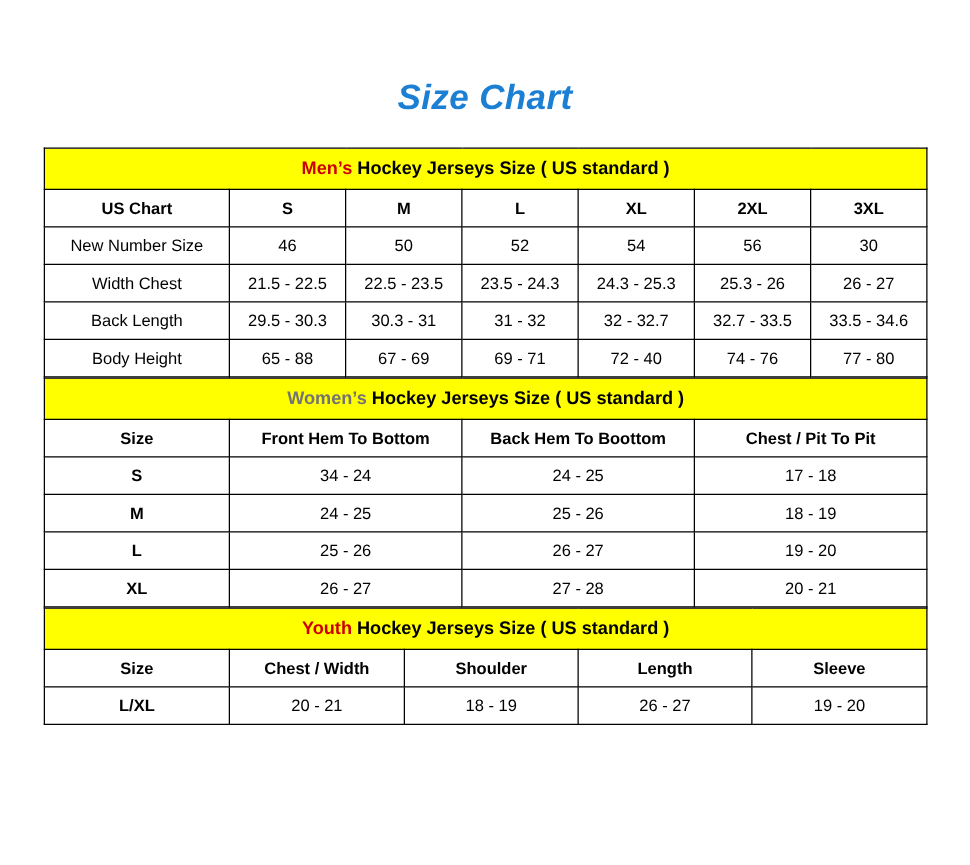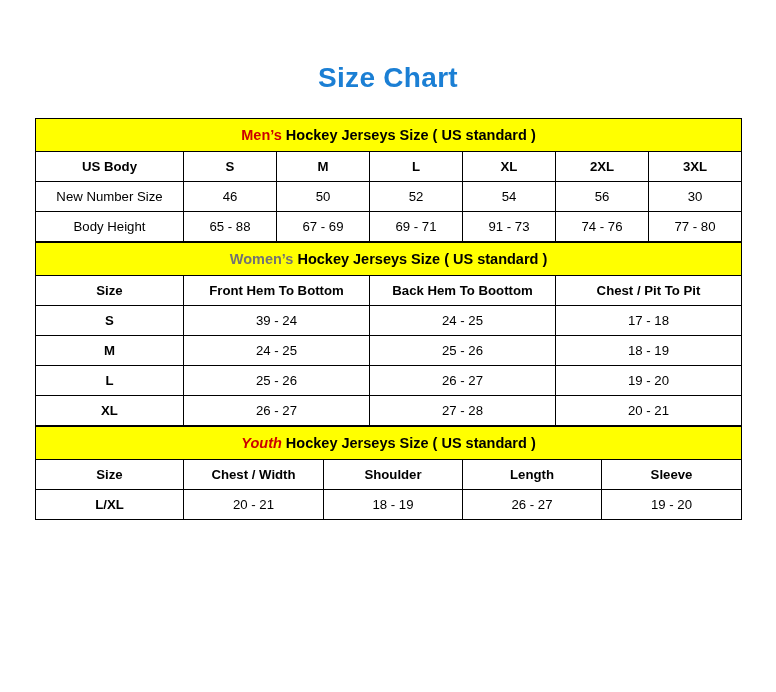"Size Chart" .title { font-style: none -> italic }
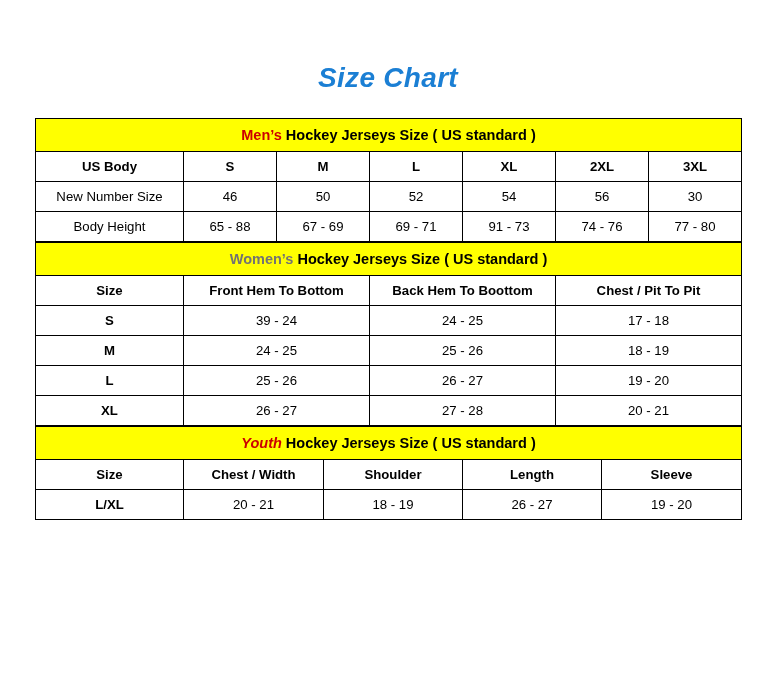"US Body" td.hdr { text: Body -> Chart }
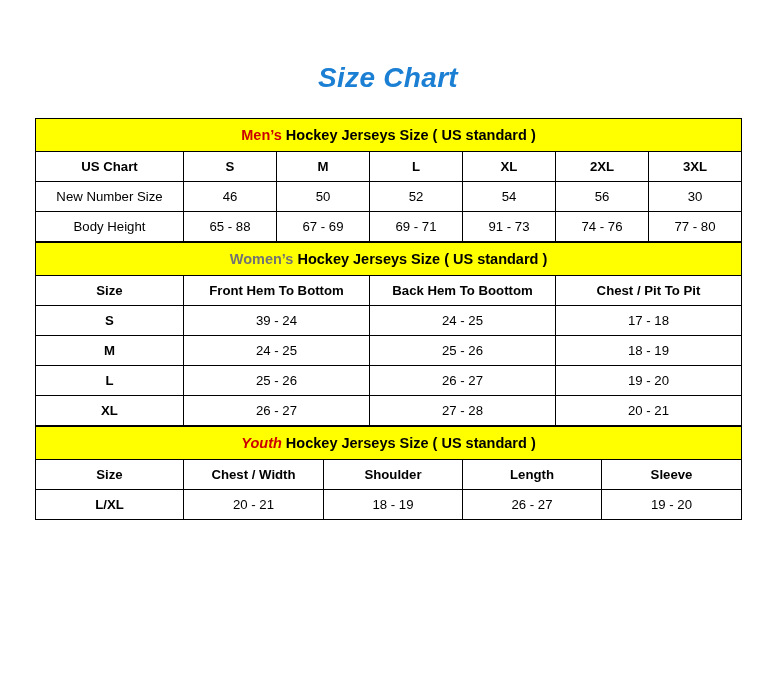"Width Chest" tr { html: none -> <tr> <td>Width Chest</td> <td>21.5 - 22.5</td> <td>22.5 - 23.5</td> <td>23.5 - 24.3</td> <td>24.3 - 25.3</td> <td>25.3 - 26</td> <td>26 - 27</td> </tr> }
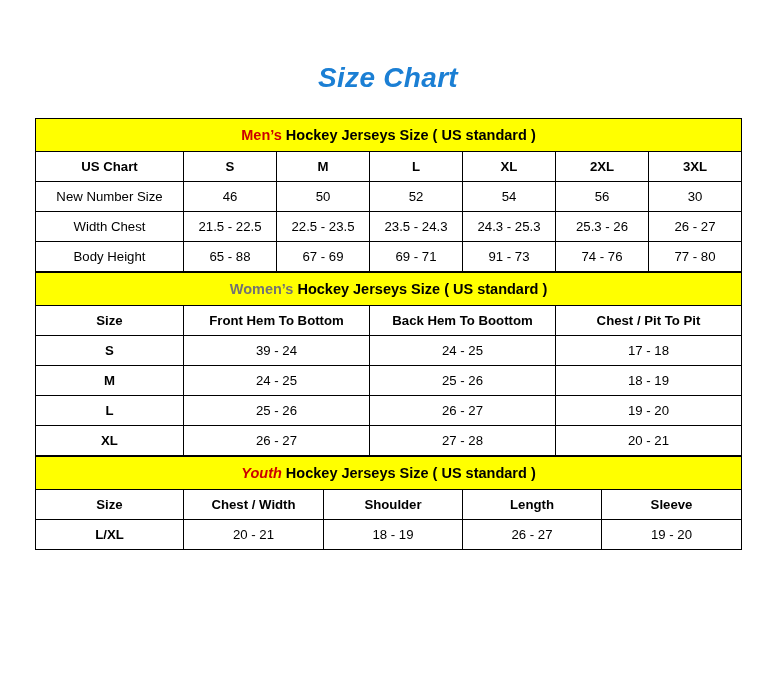"Back Length" tr { html: none -> <tr> <td>Back Length</td> <td>29.5 - 30.3</td> <td>30.3 - 31</td> <td>31 - 32</td> <td>32 - 32.7</td> <td>32.7 - 33.5</td> <td>33.5 - 34.6</td> </tr> }
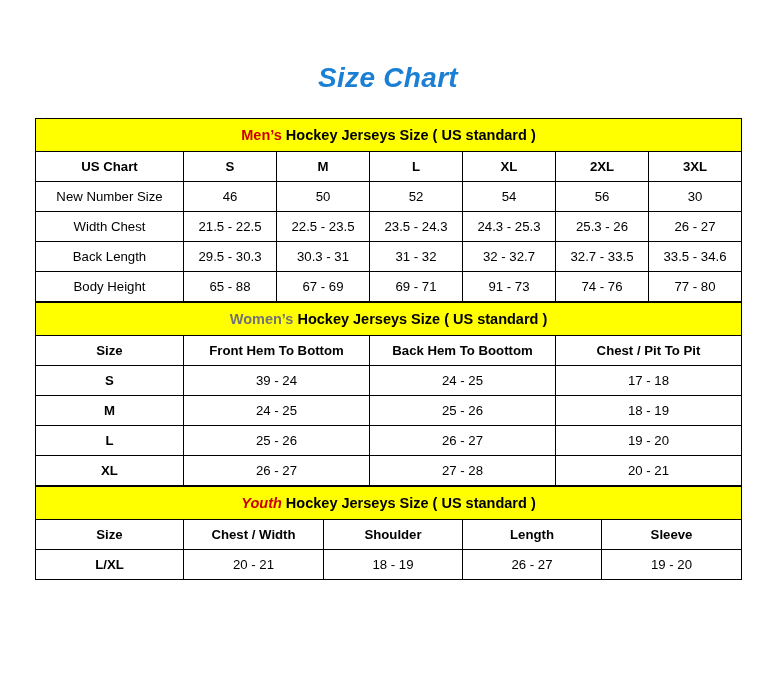"91 - 73" td { text: 91 - 73 -> 72 - 40 }
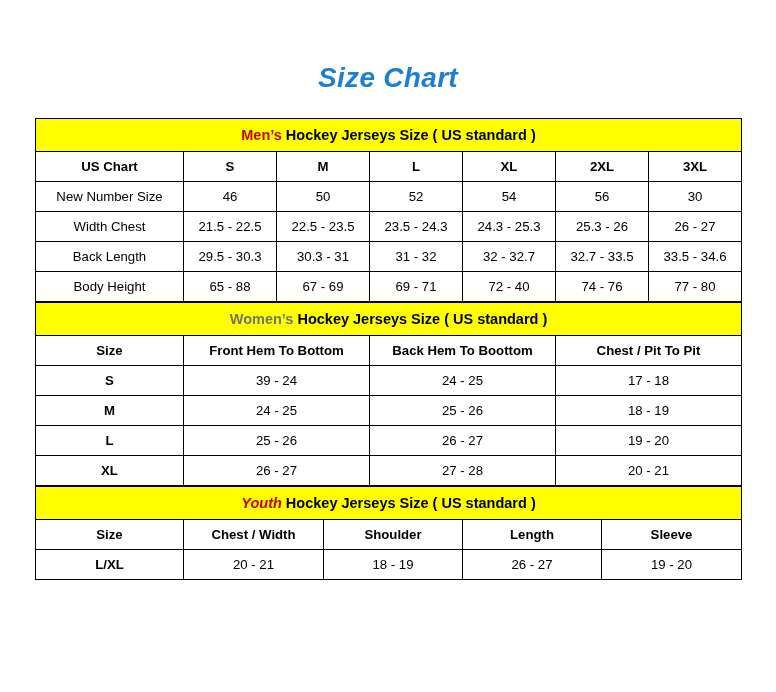"39 - 24" td { text: 39 -> 34 }
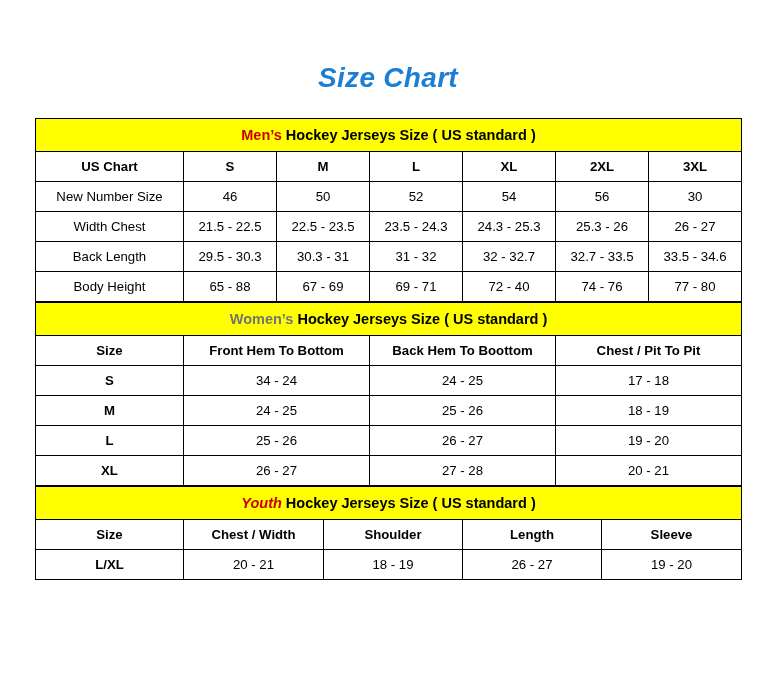"Youth" .band .accent-youth { font-style: italic -> none }
